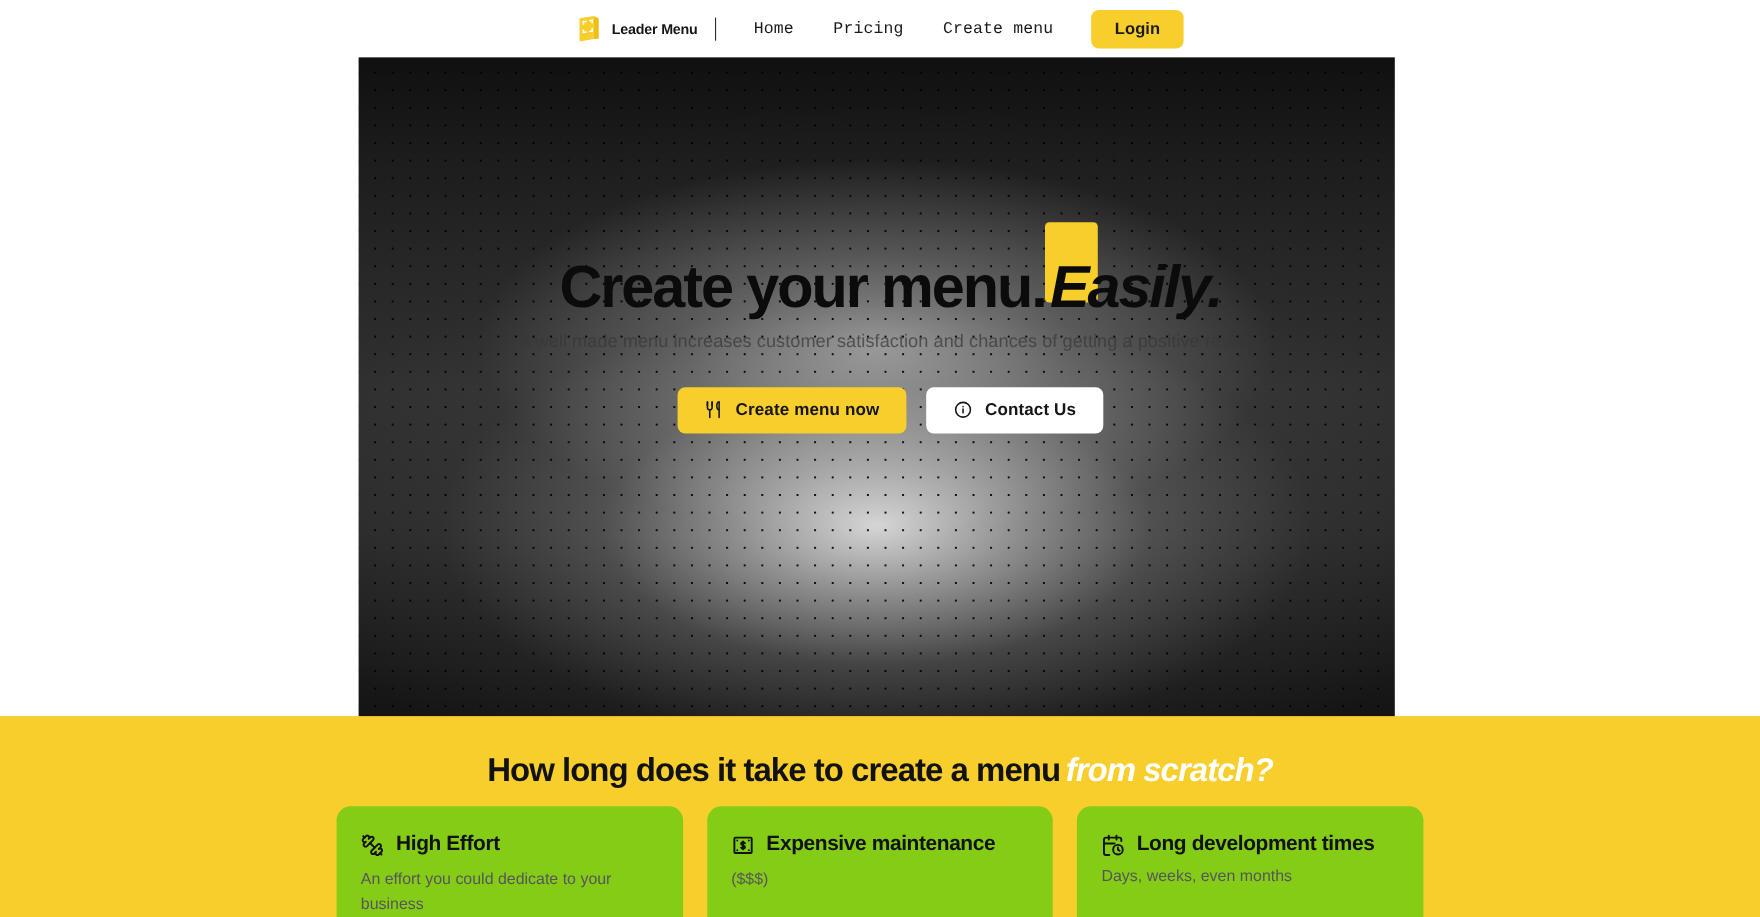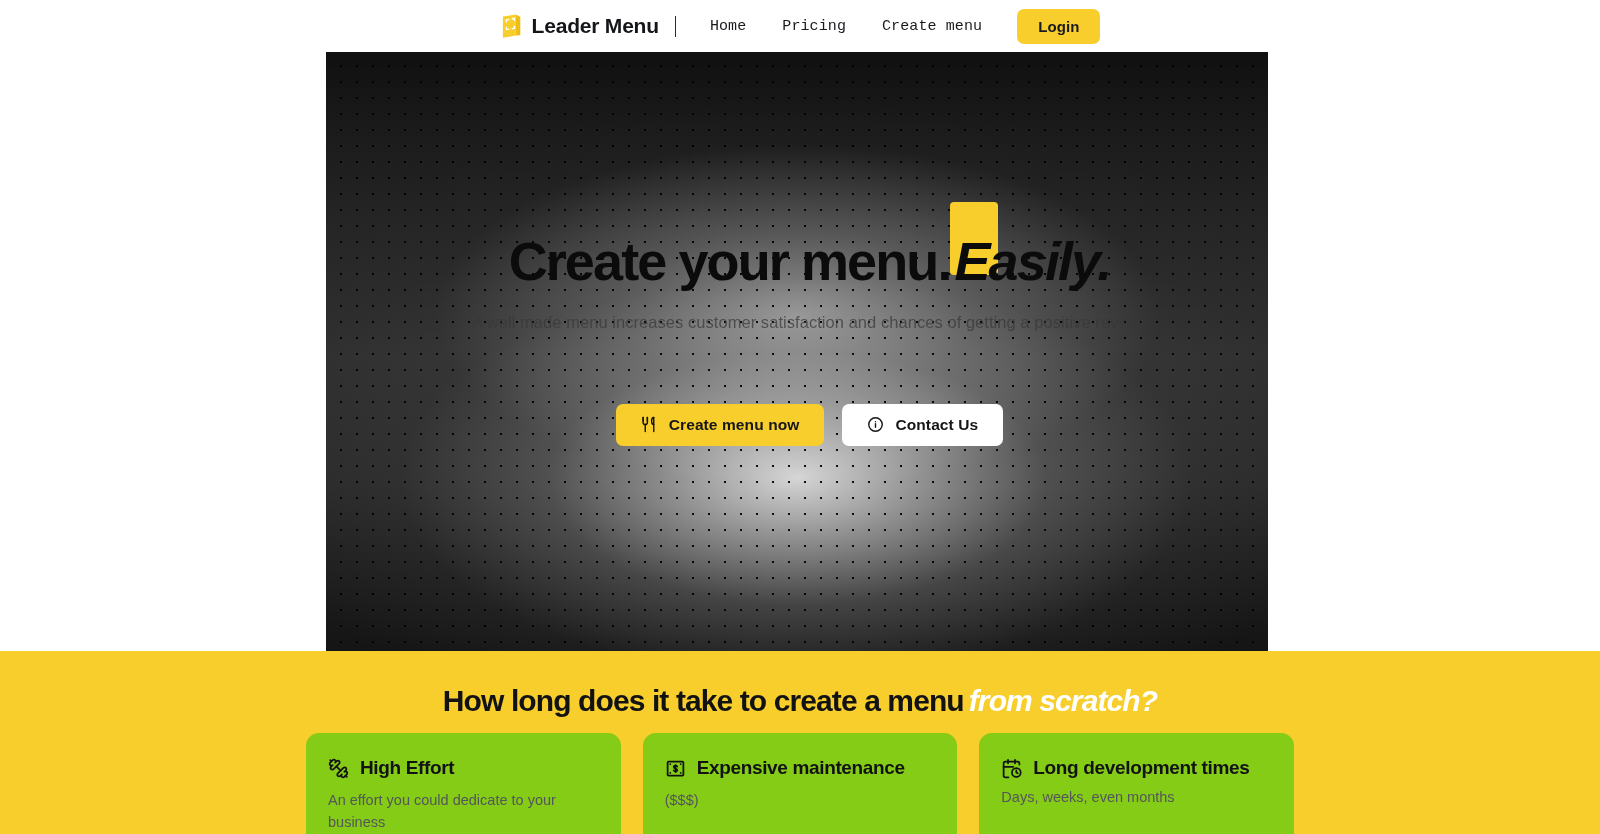"Leader Menu" .brand-name { font-size: 21px -> 13px }
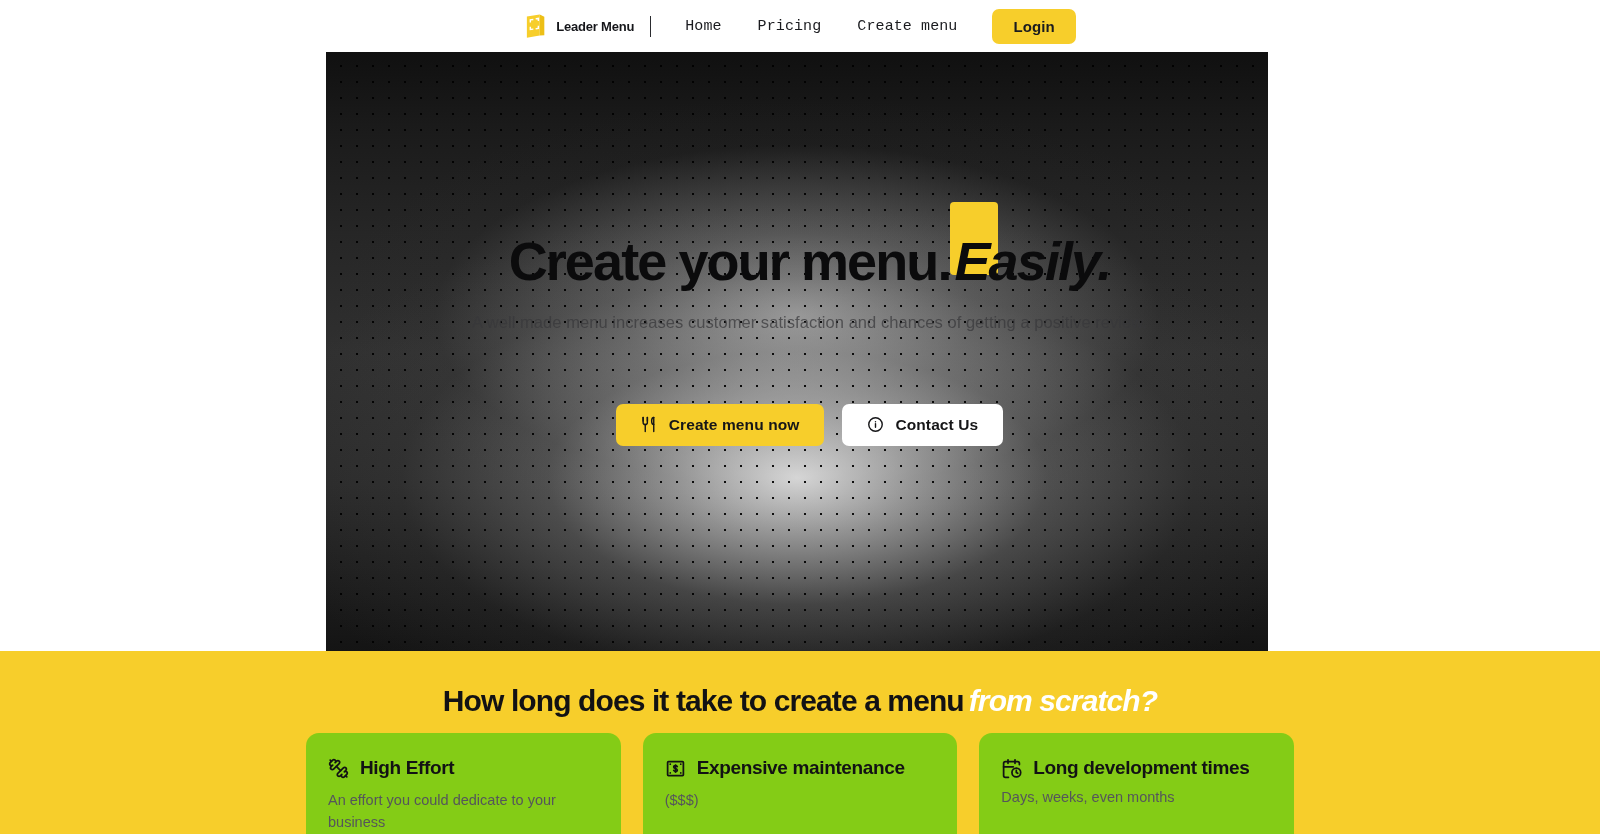"A well made menu increases" .hero-sub { margin-top: 20px -> 8px }
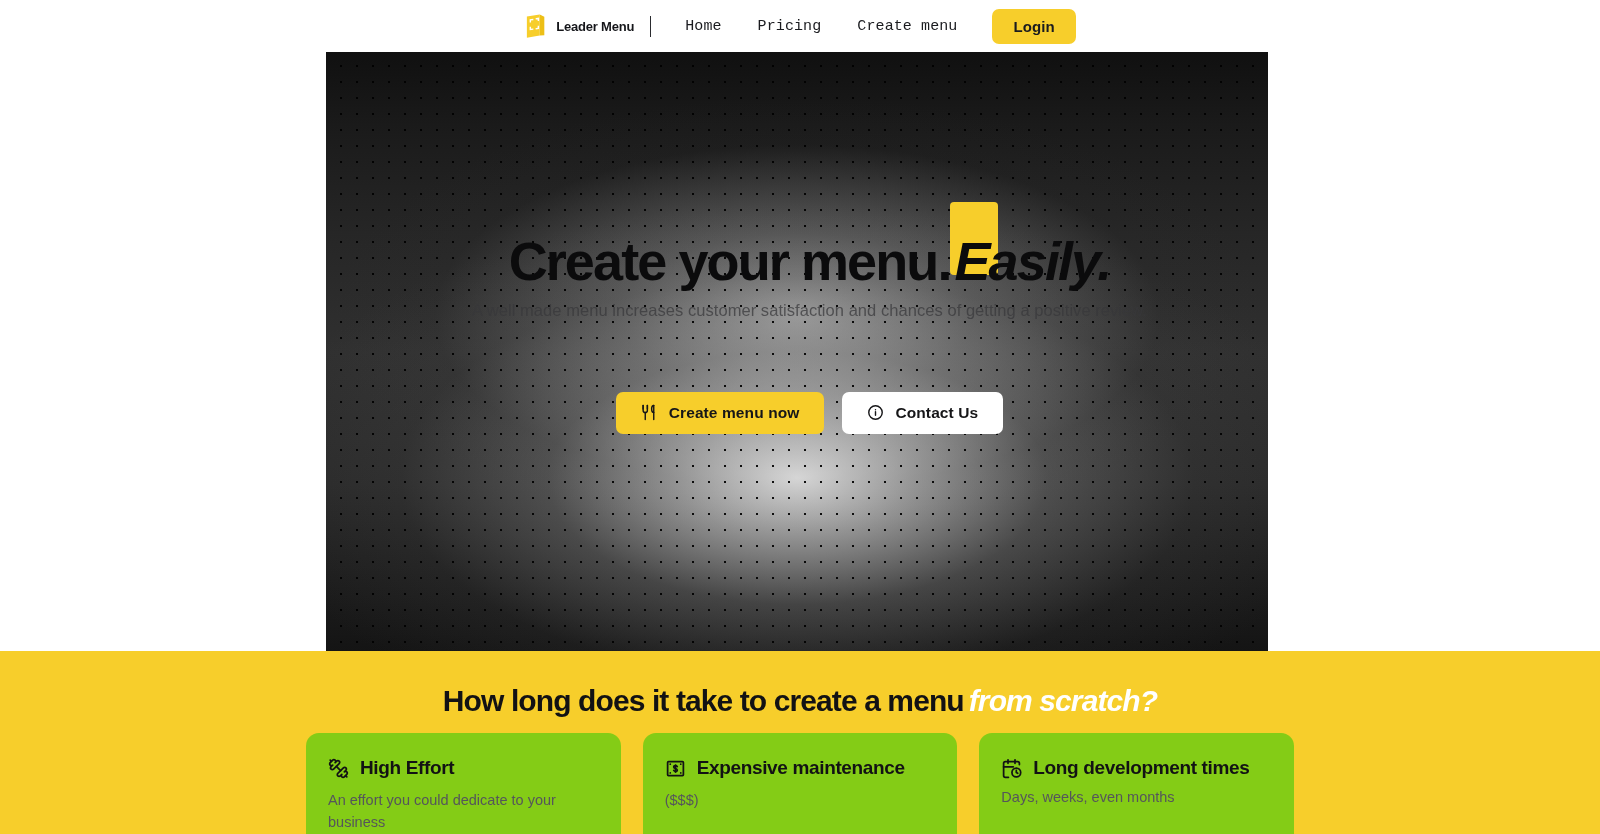"Create menu now" .btn { margin-top: 40px -> none }
